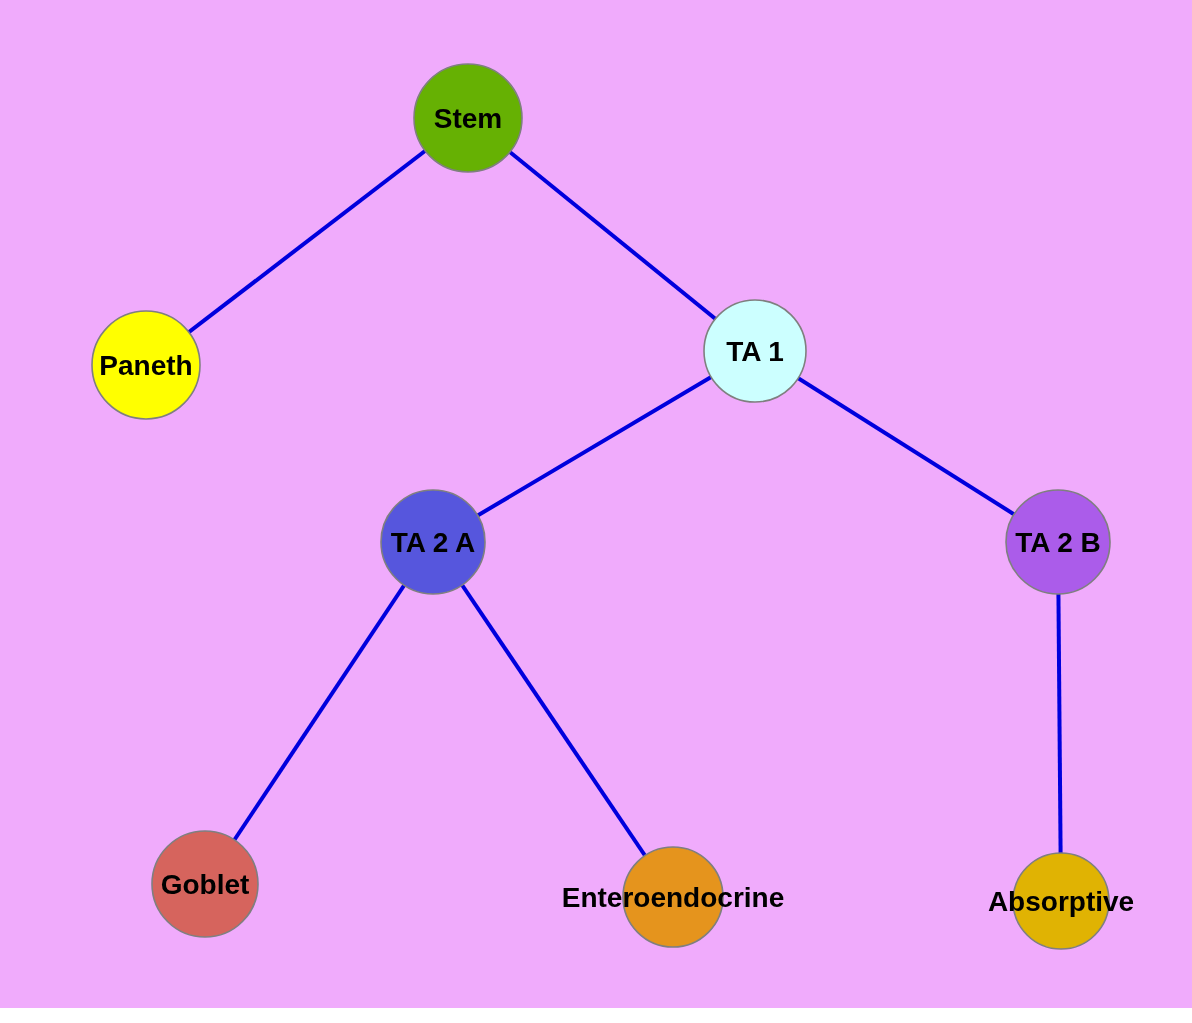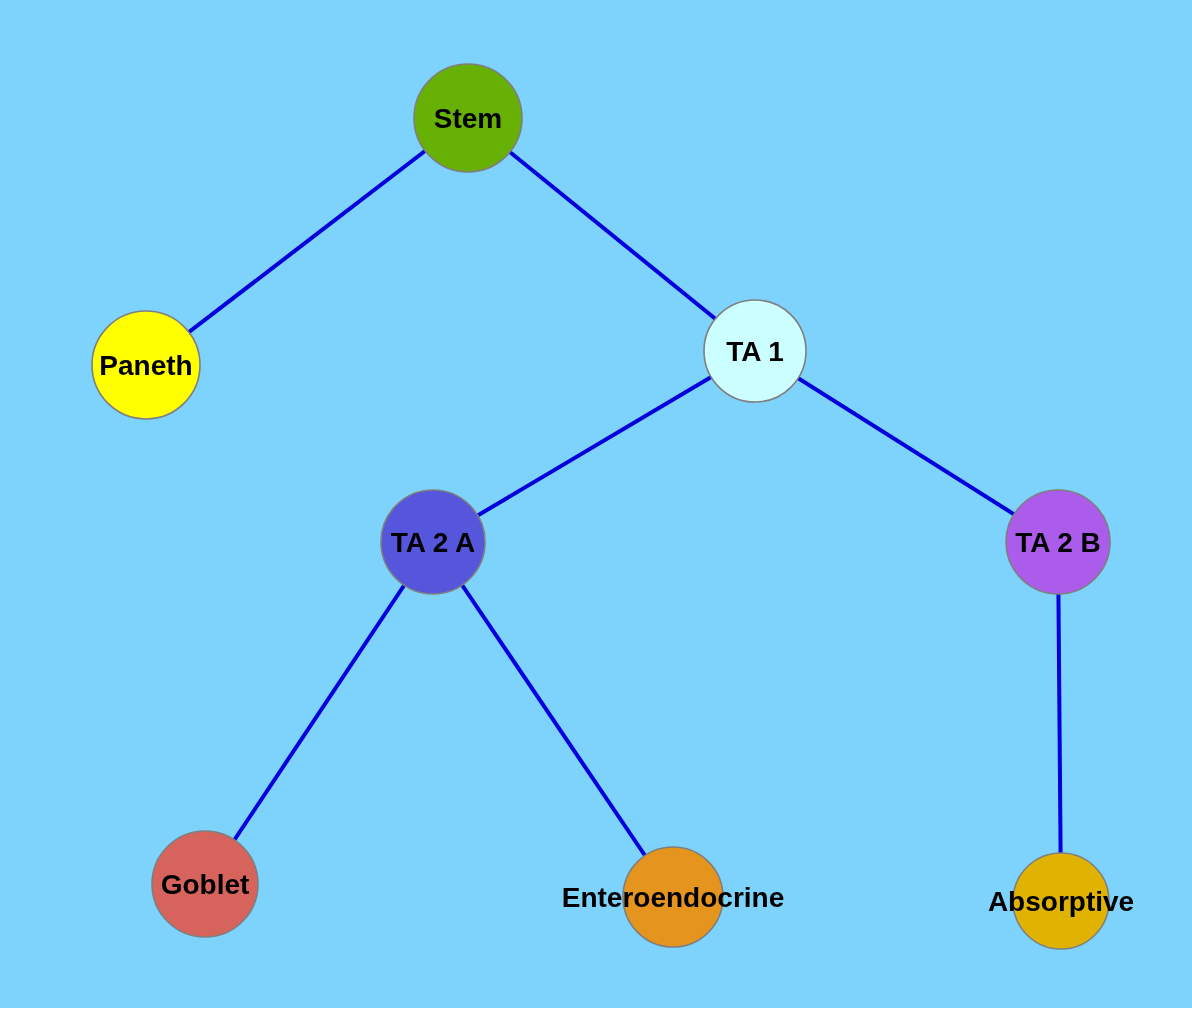"Stem" .canvas-wrap { background: #7dd3fc -> #f0abfc }
